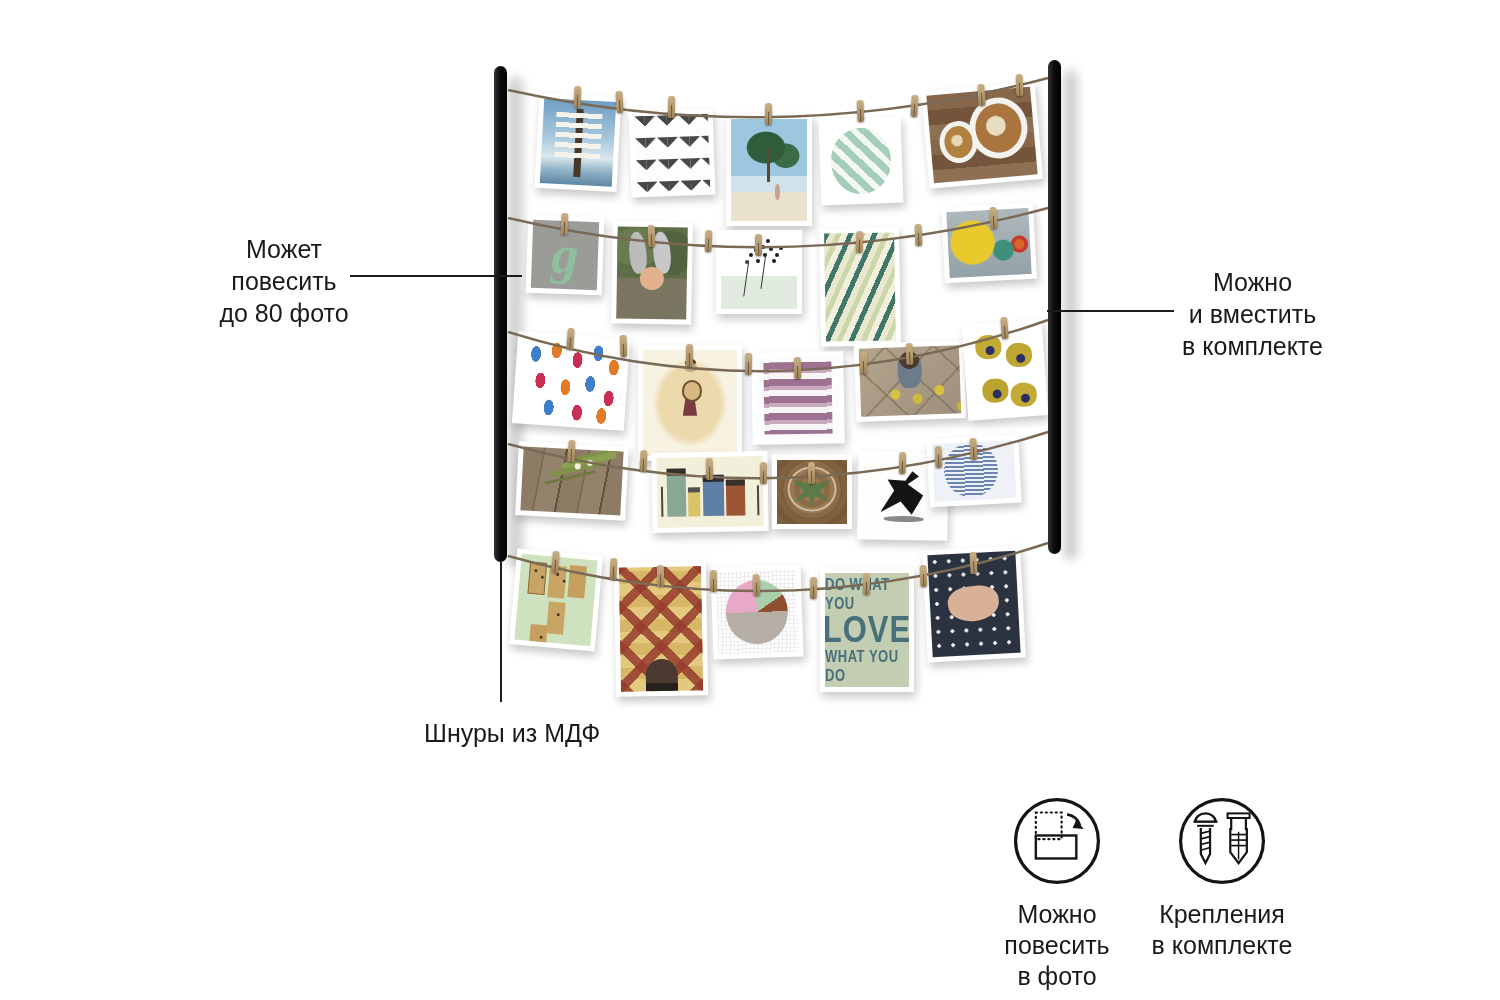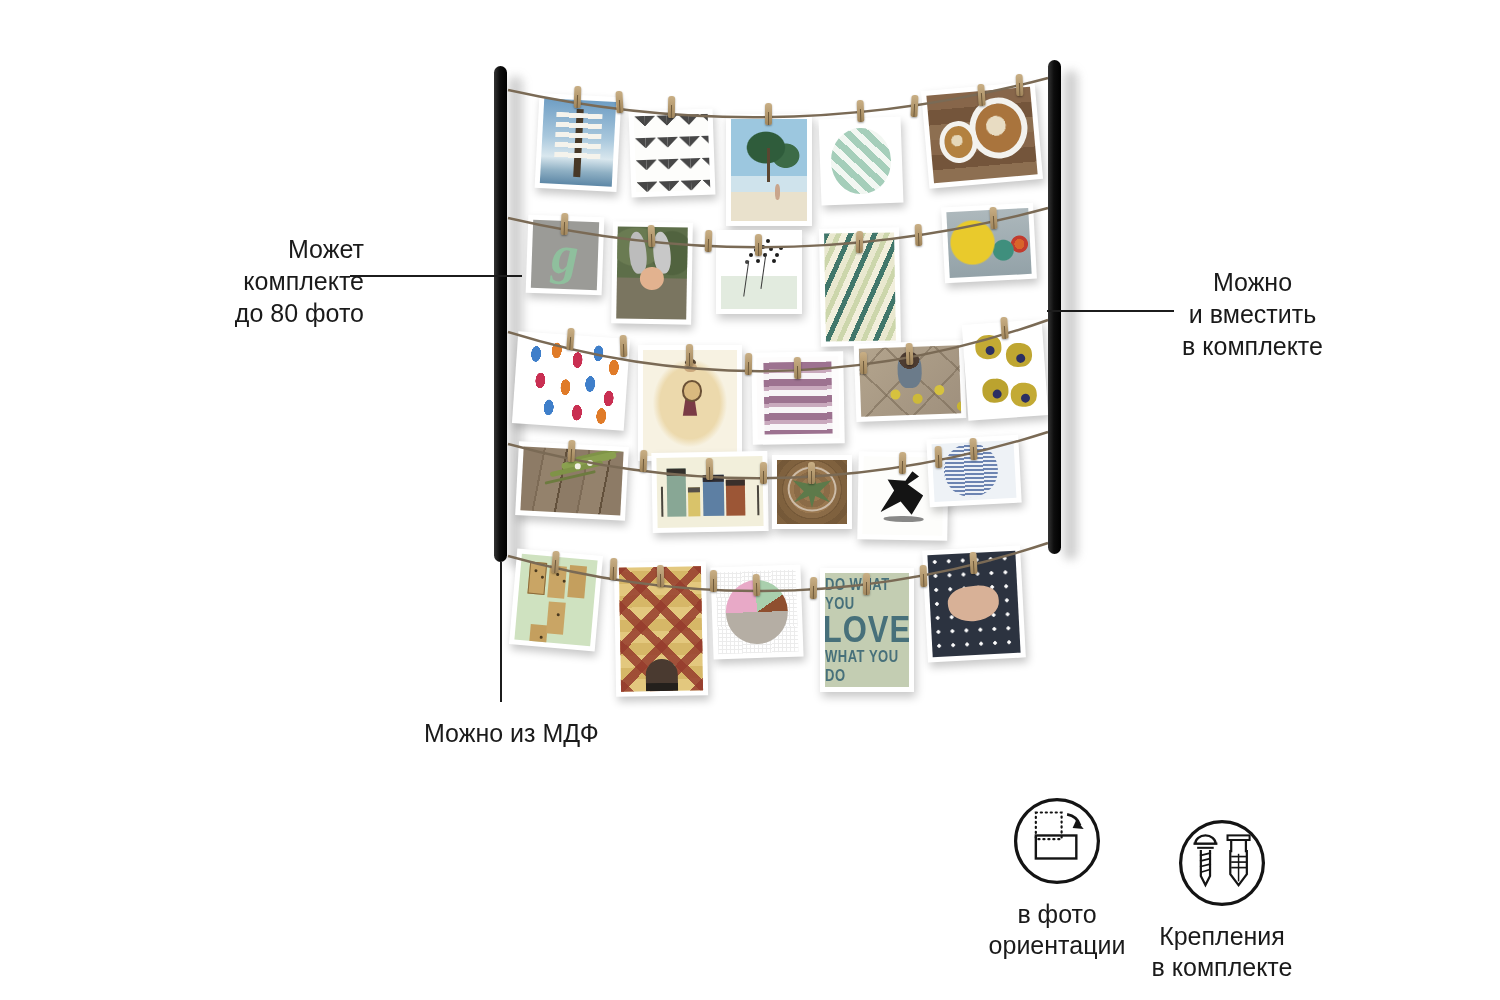"Может" .label-capacity { text-align: right -> center }
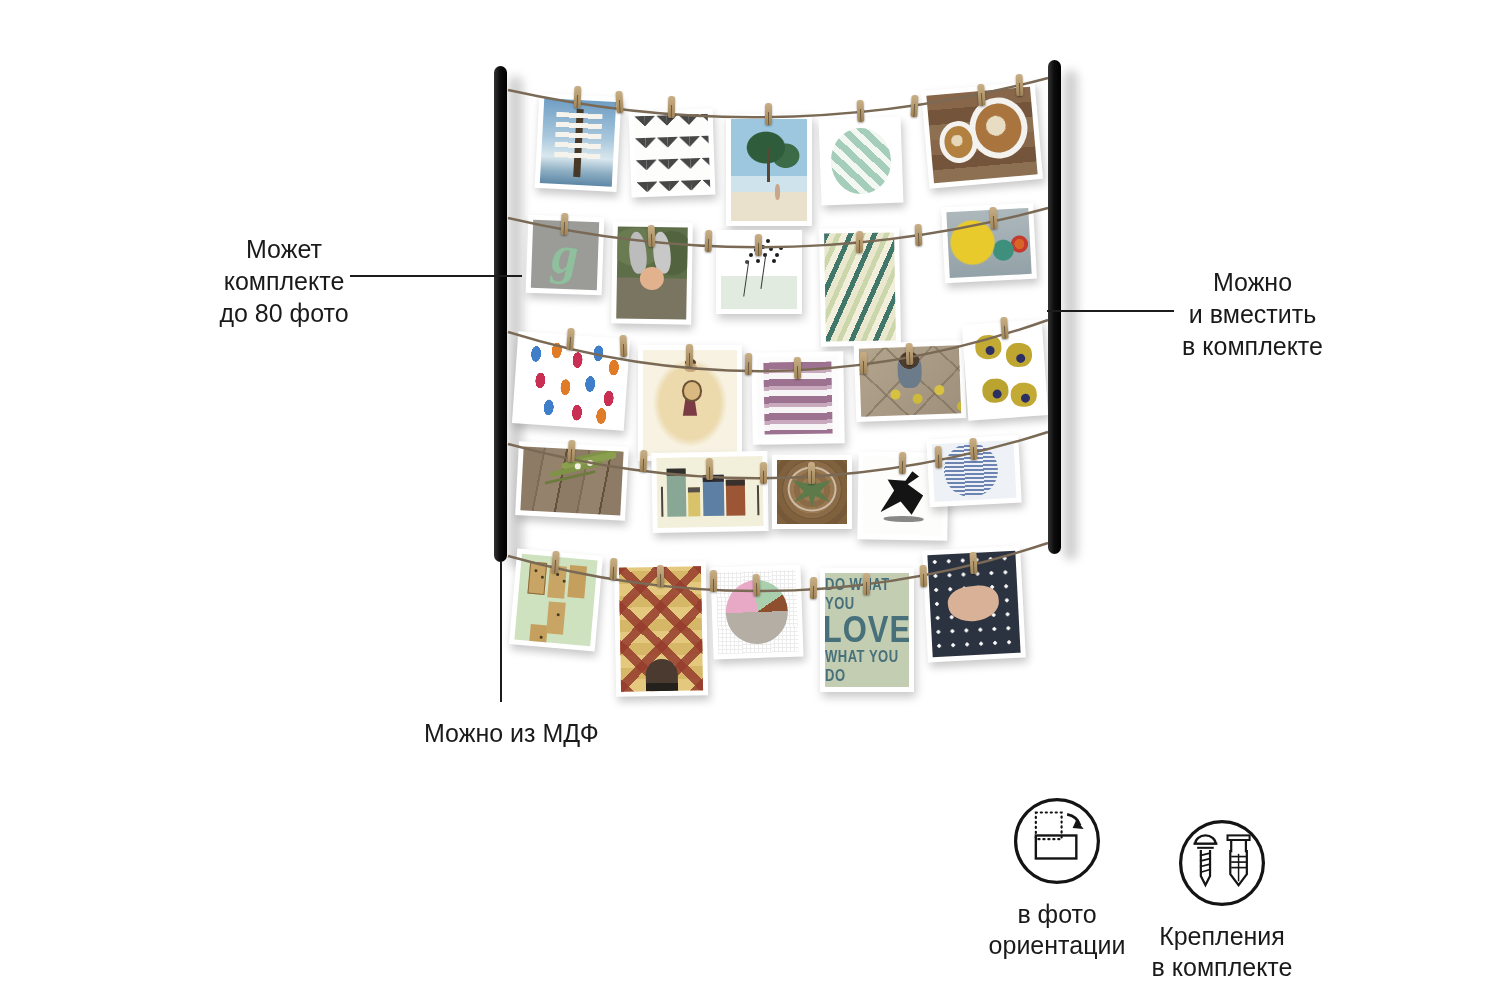"комплекте" div { text: комплекте -> повесить }
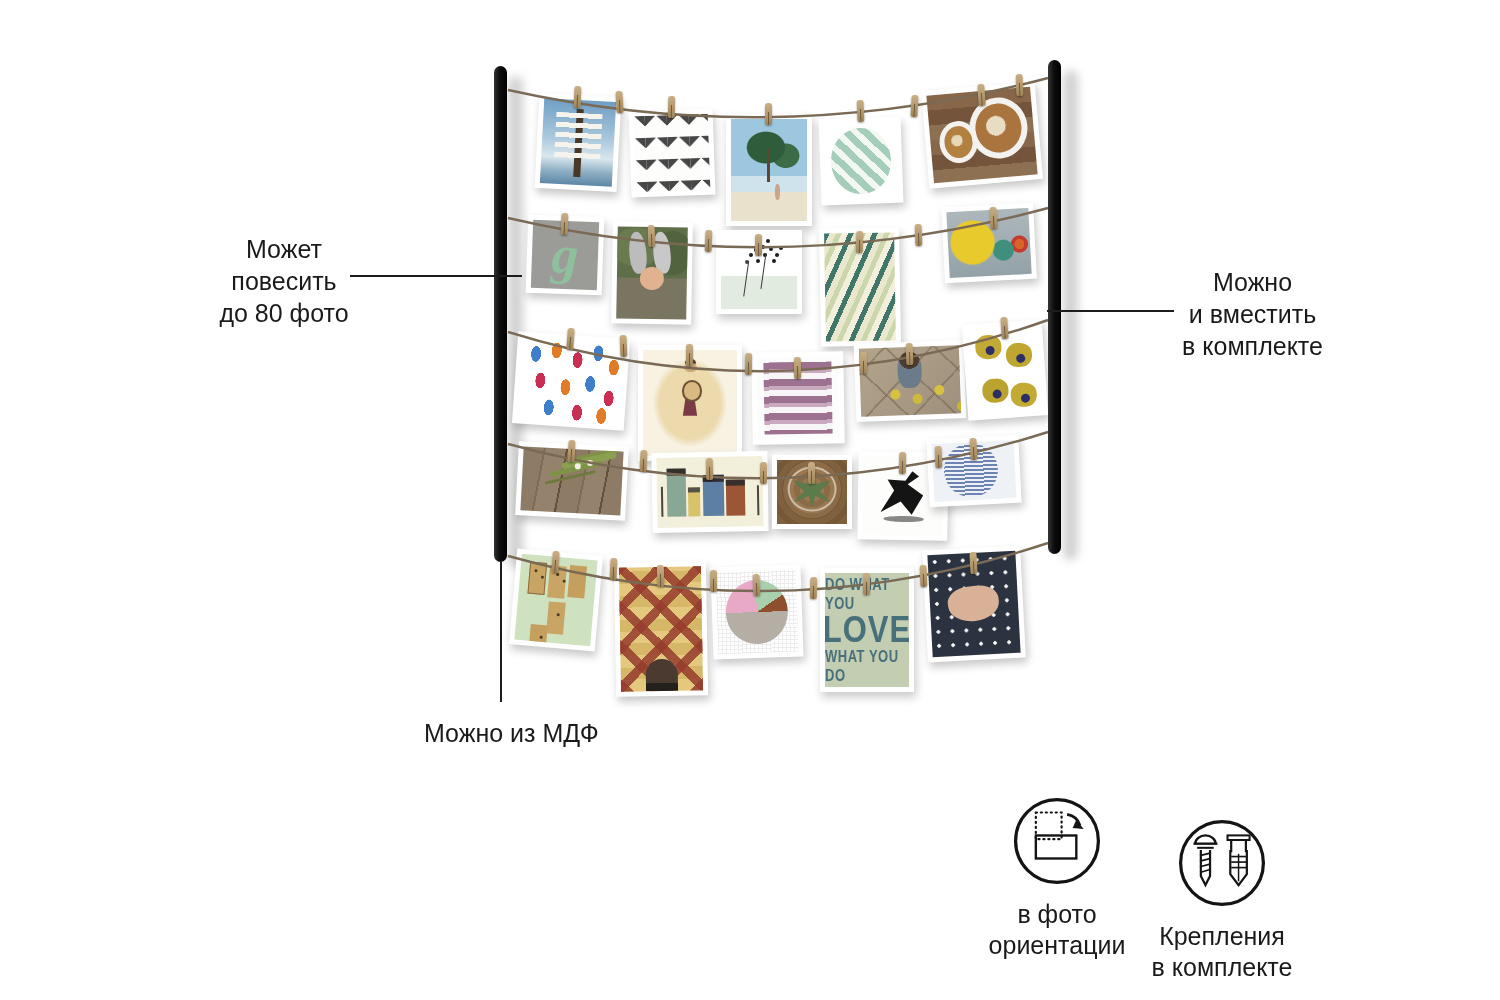"Можно из МДФ" div.label { text: Можно -> Шнуры }
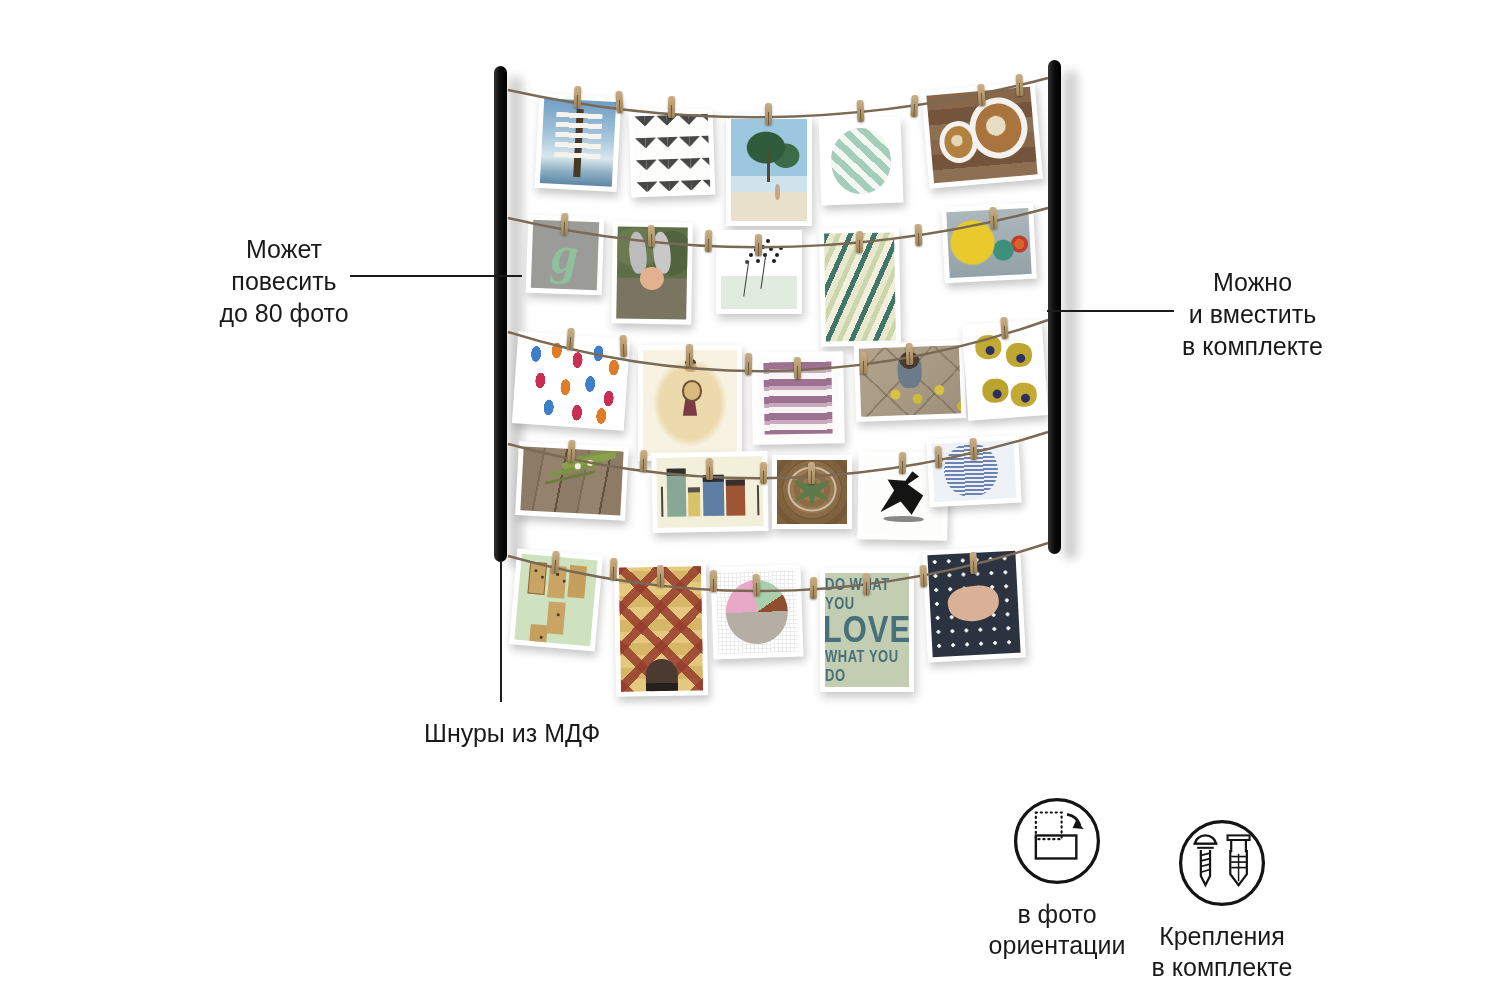"Можно повесить" div { html: none -> <div>Можно повесить</div> }
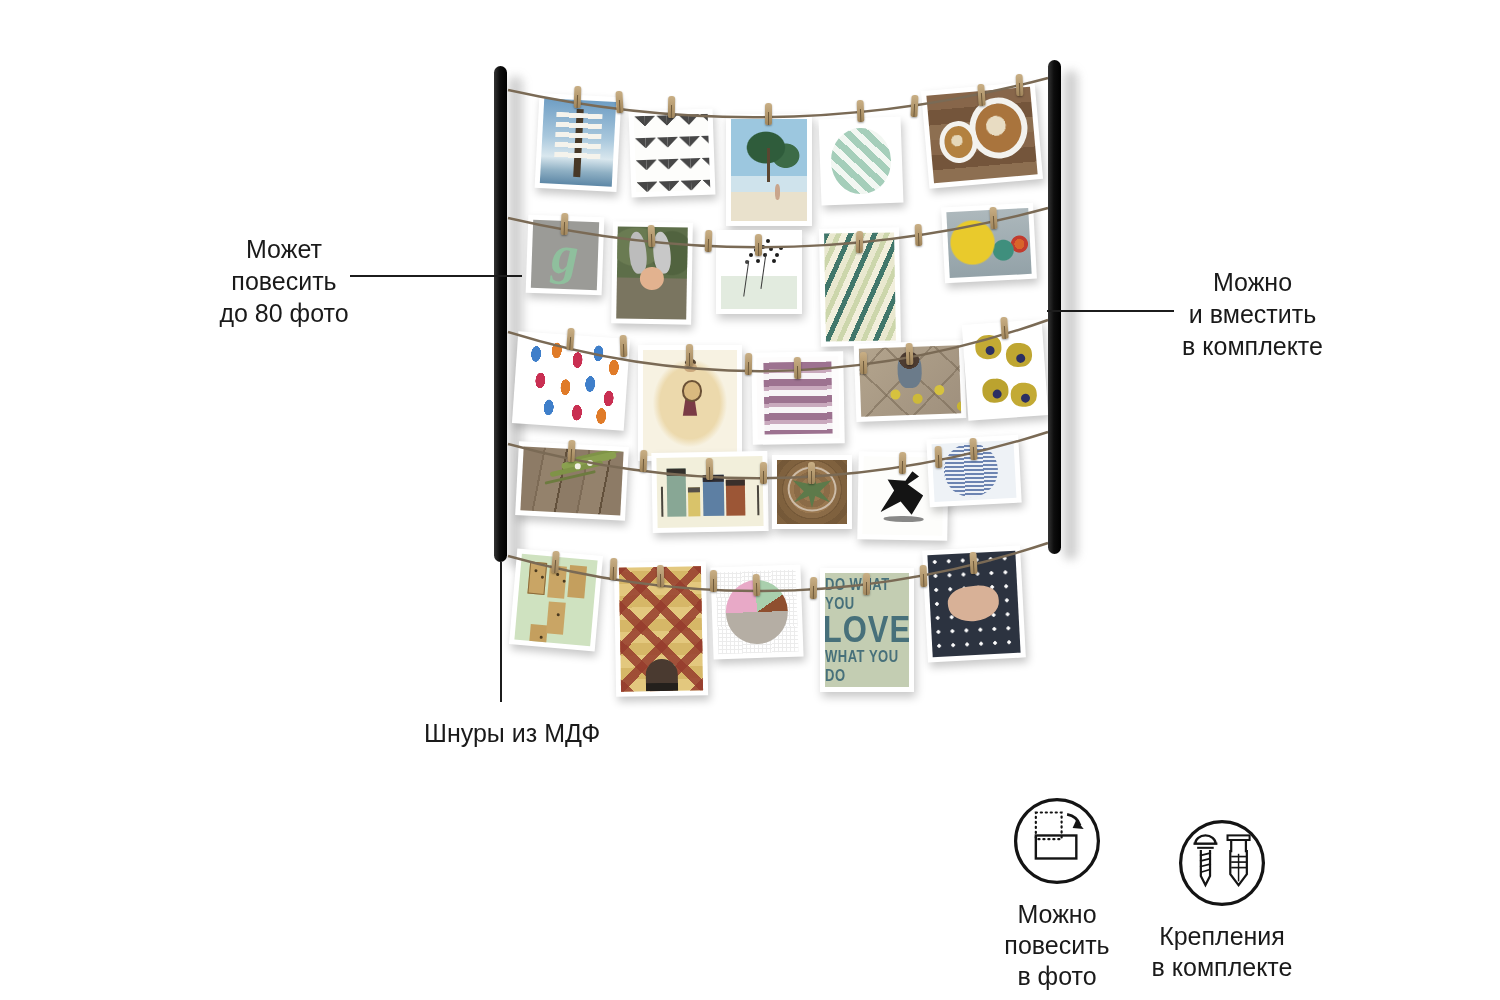"Крепления" .feature-fasteners { top: 817px -> 795px }
